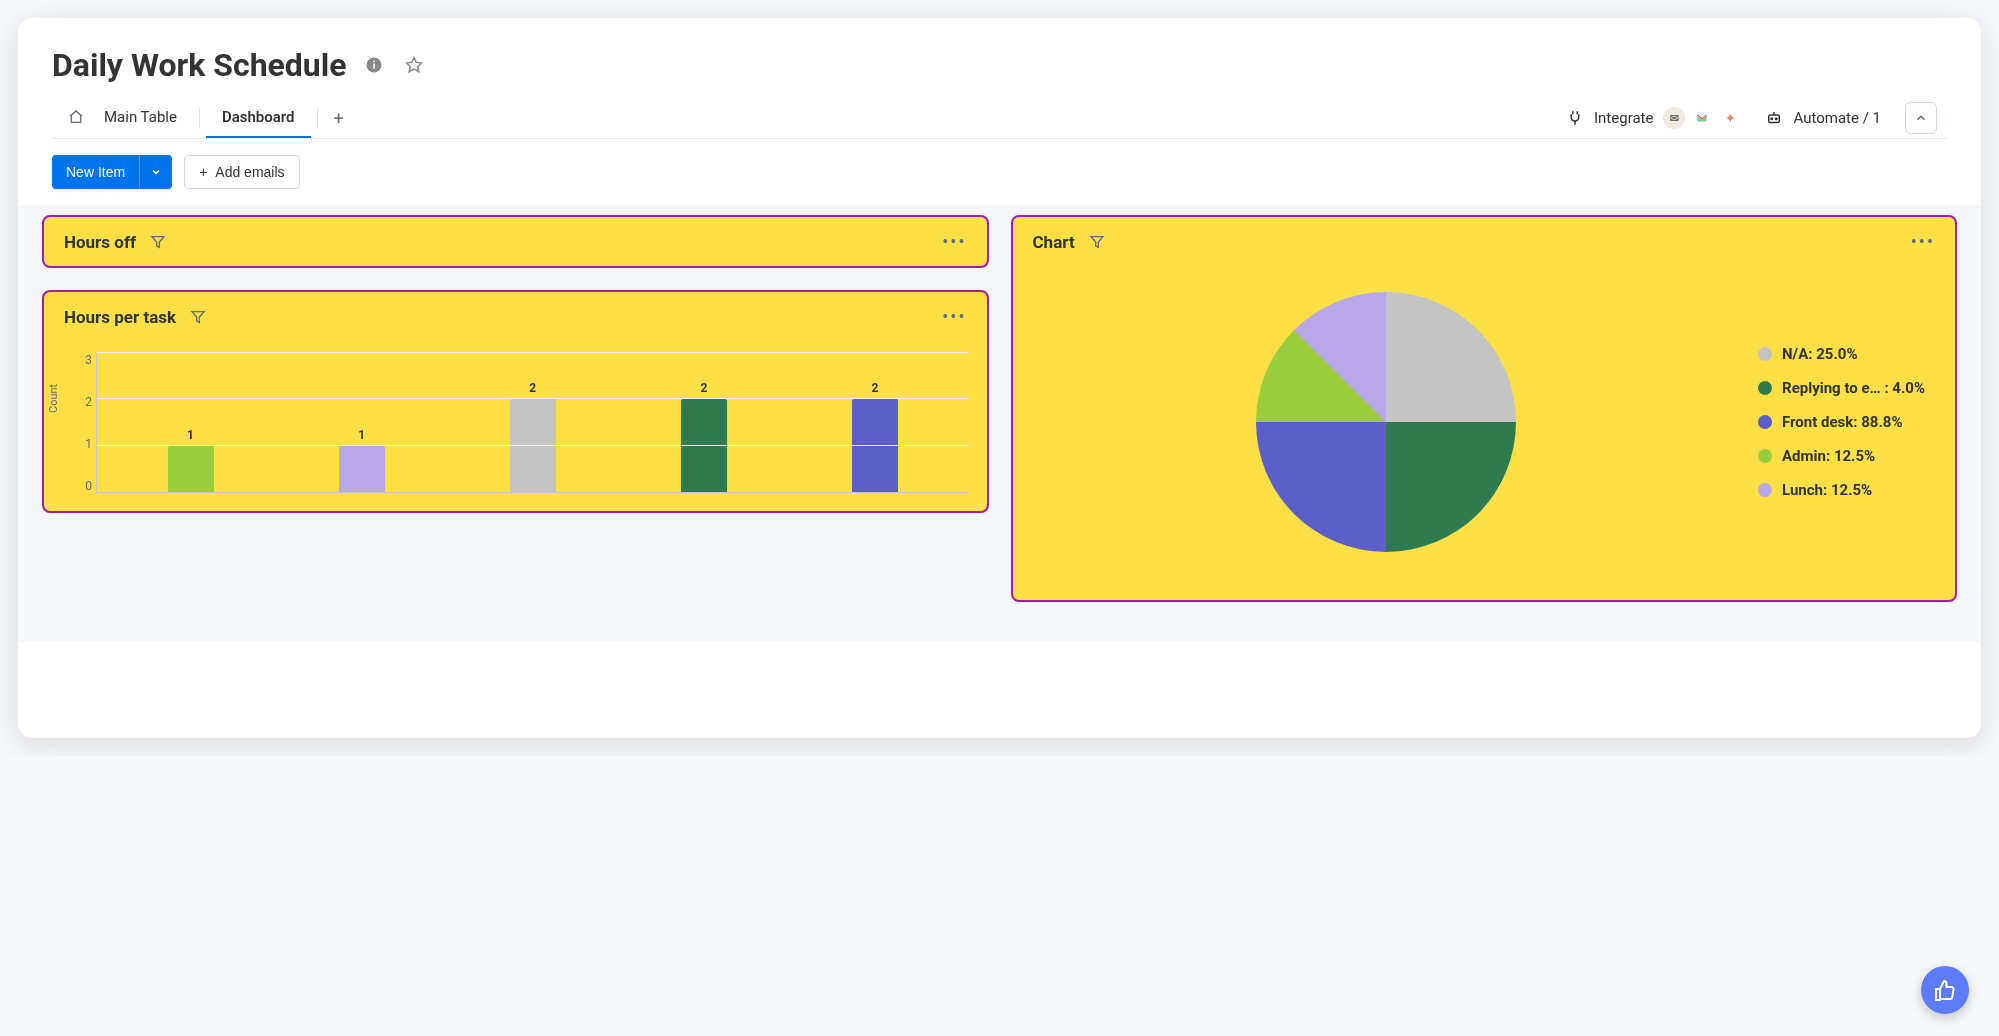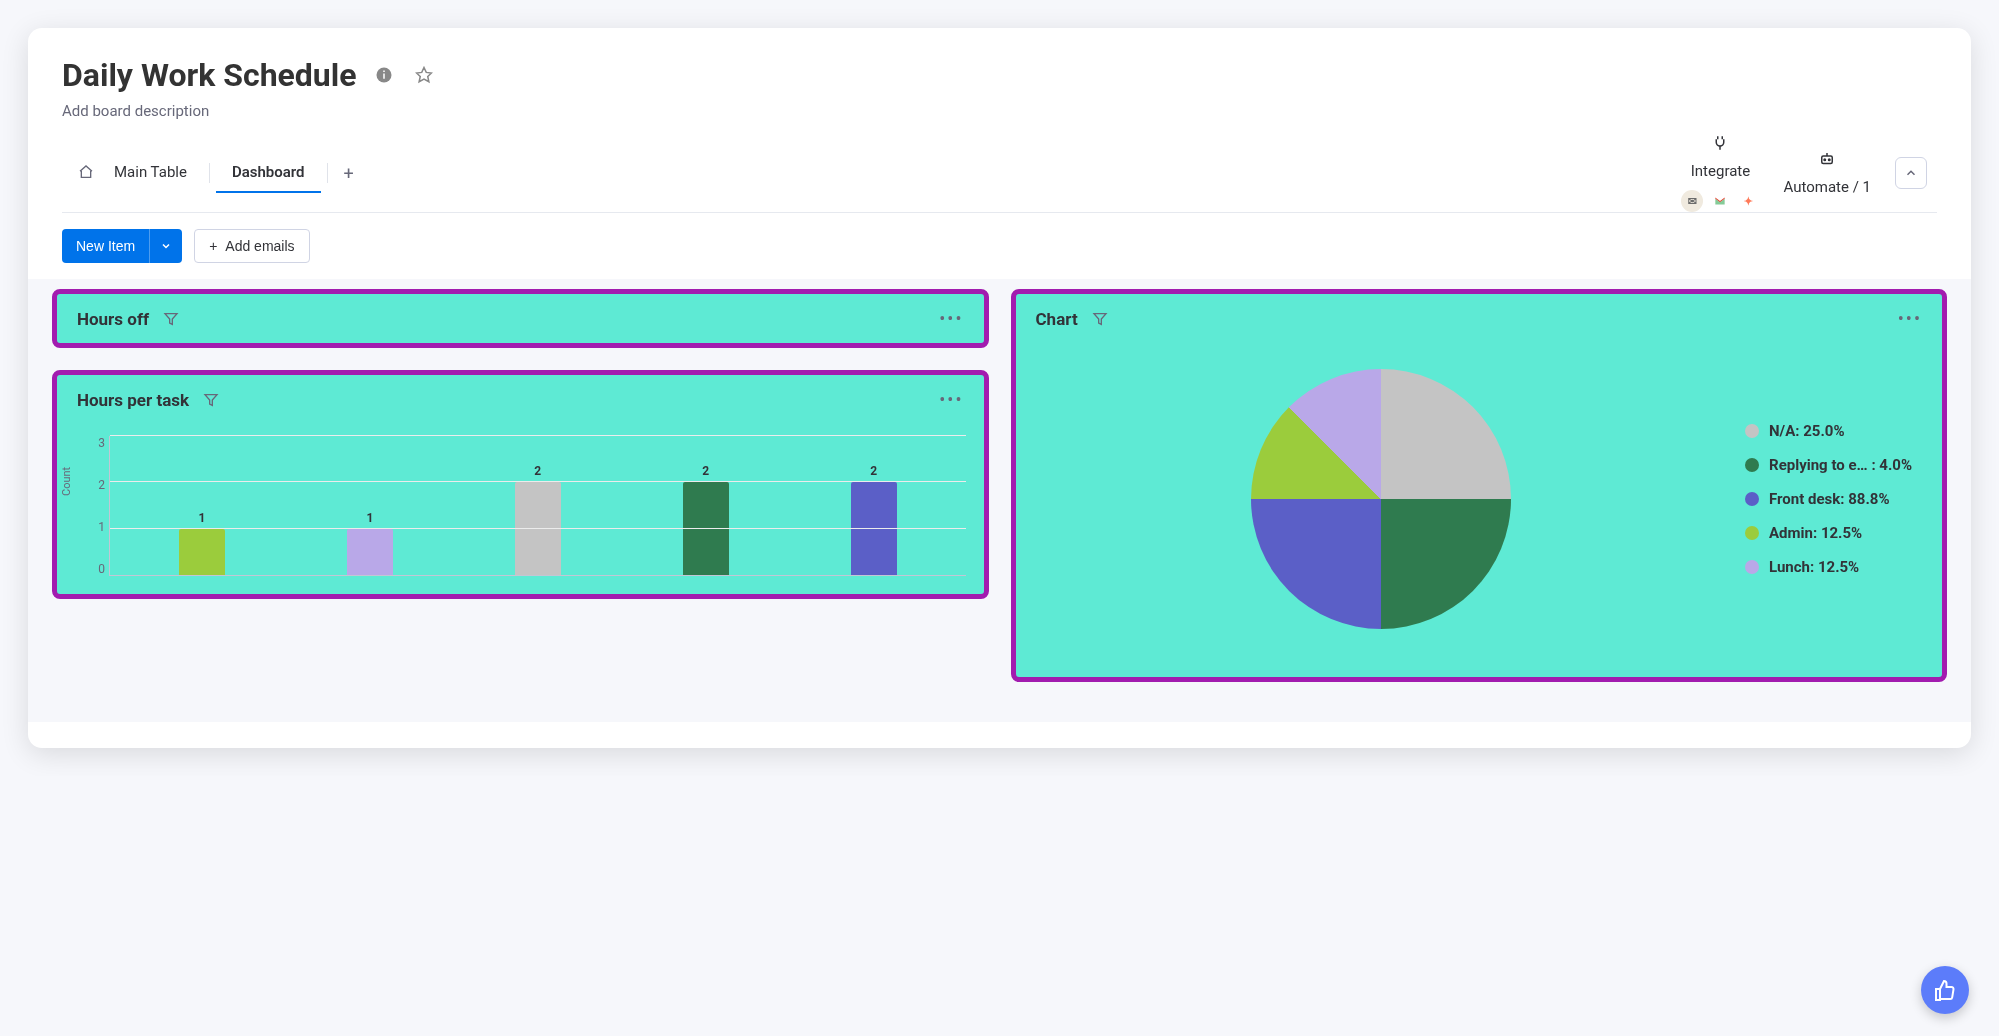"Daily Work Schedule" .app-frame { margin: 28px -> 18px }
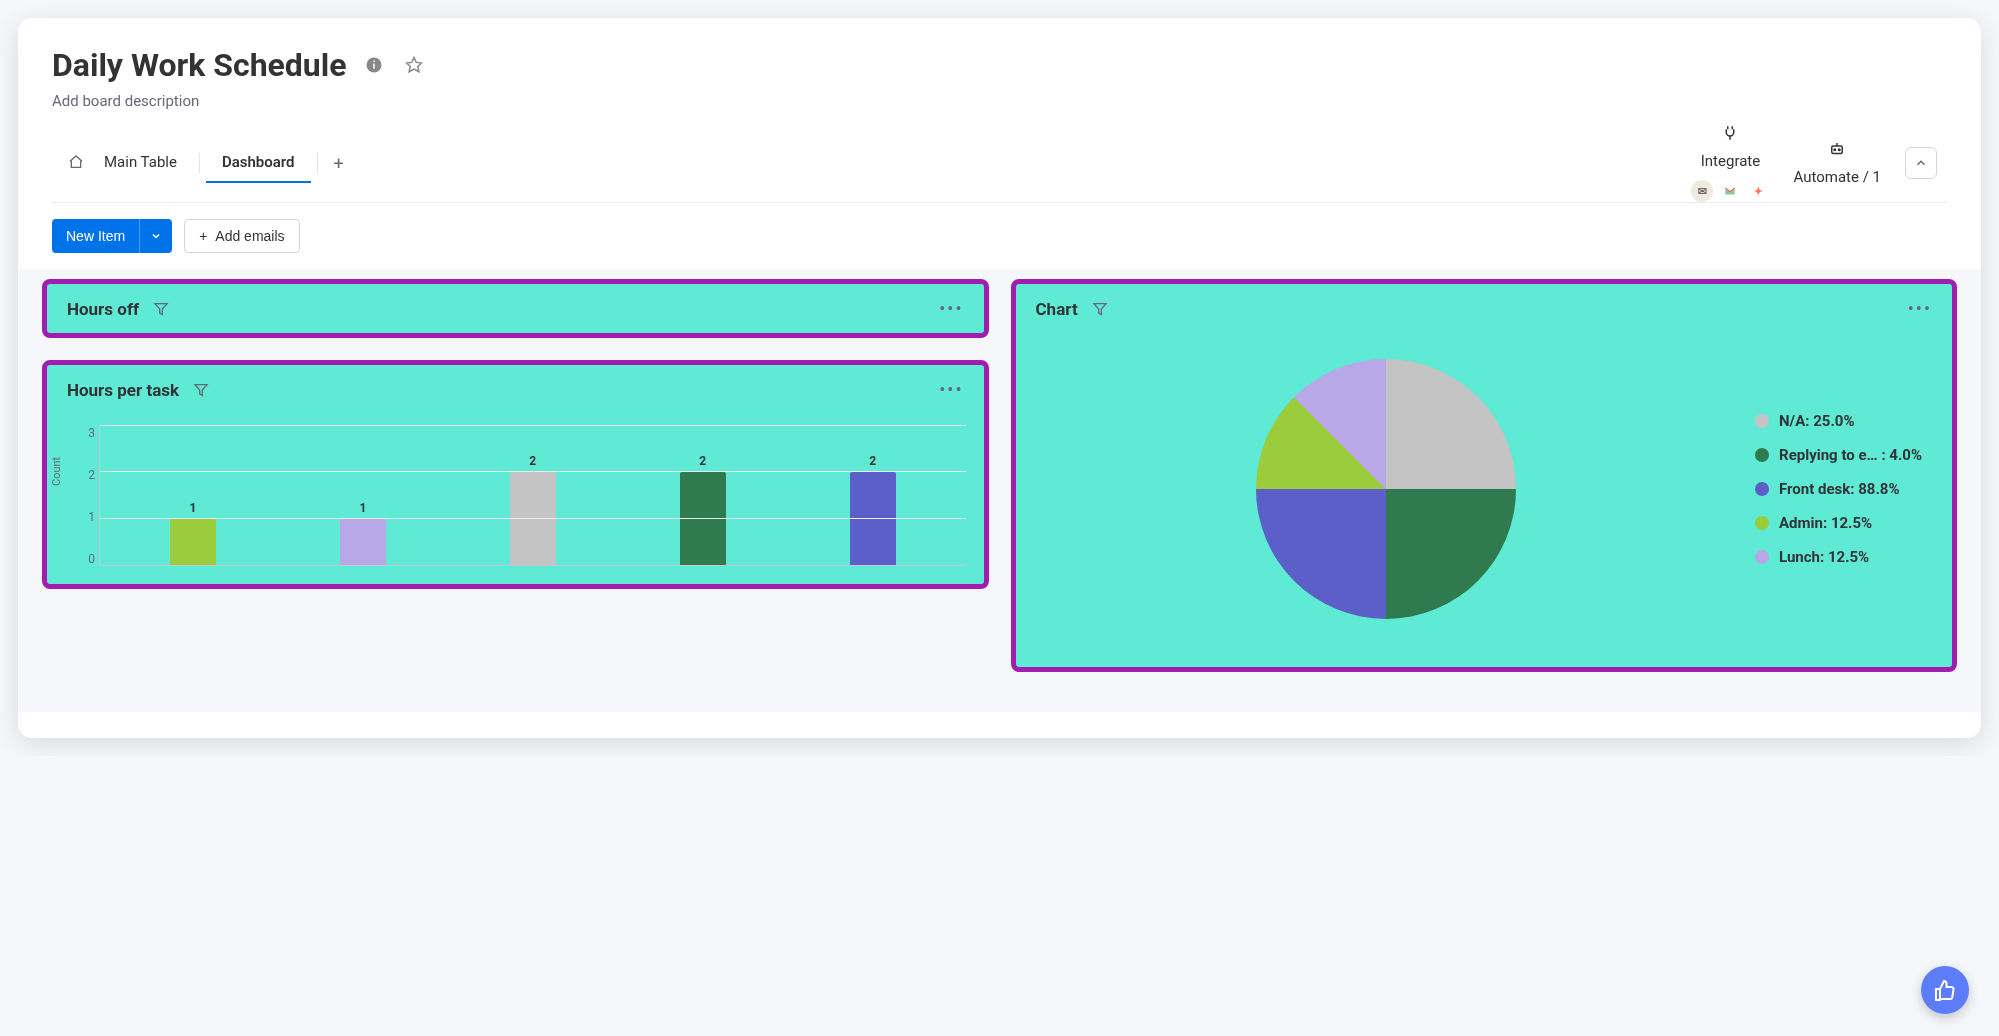"Add board description" div.board-desc { html: <div>Add board description</div> -> none }
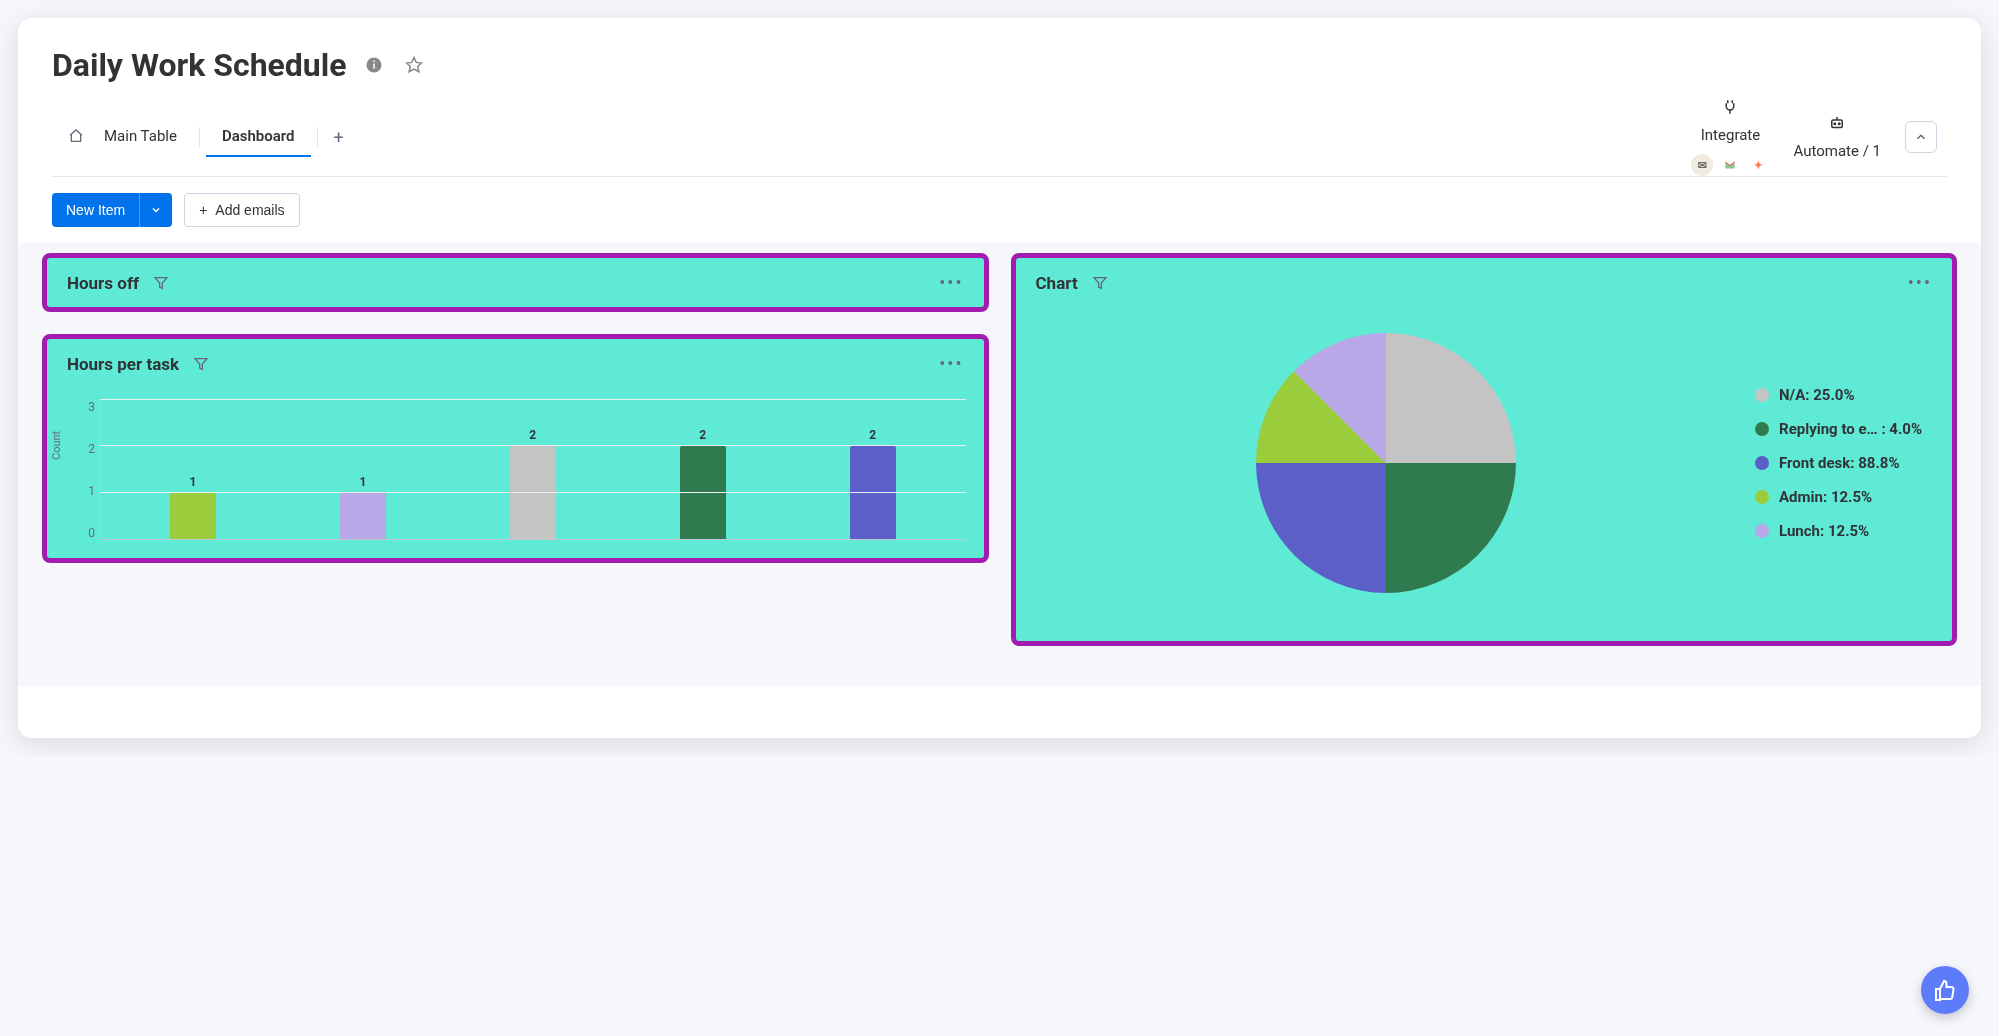"Integrate" .right-group { flex-direction: column -> none }
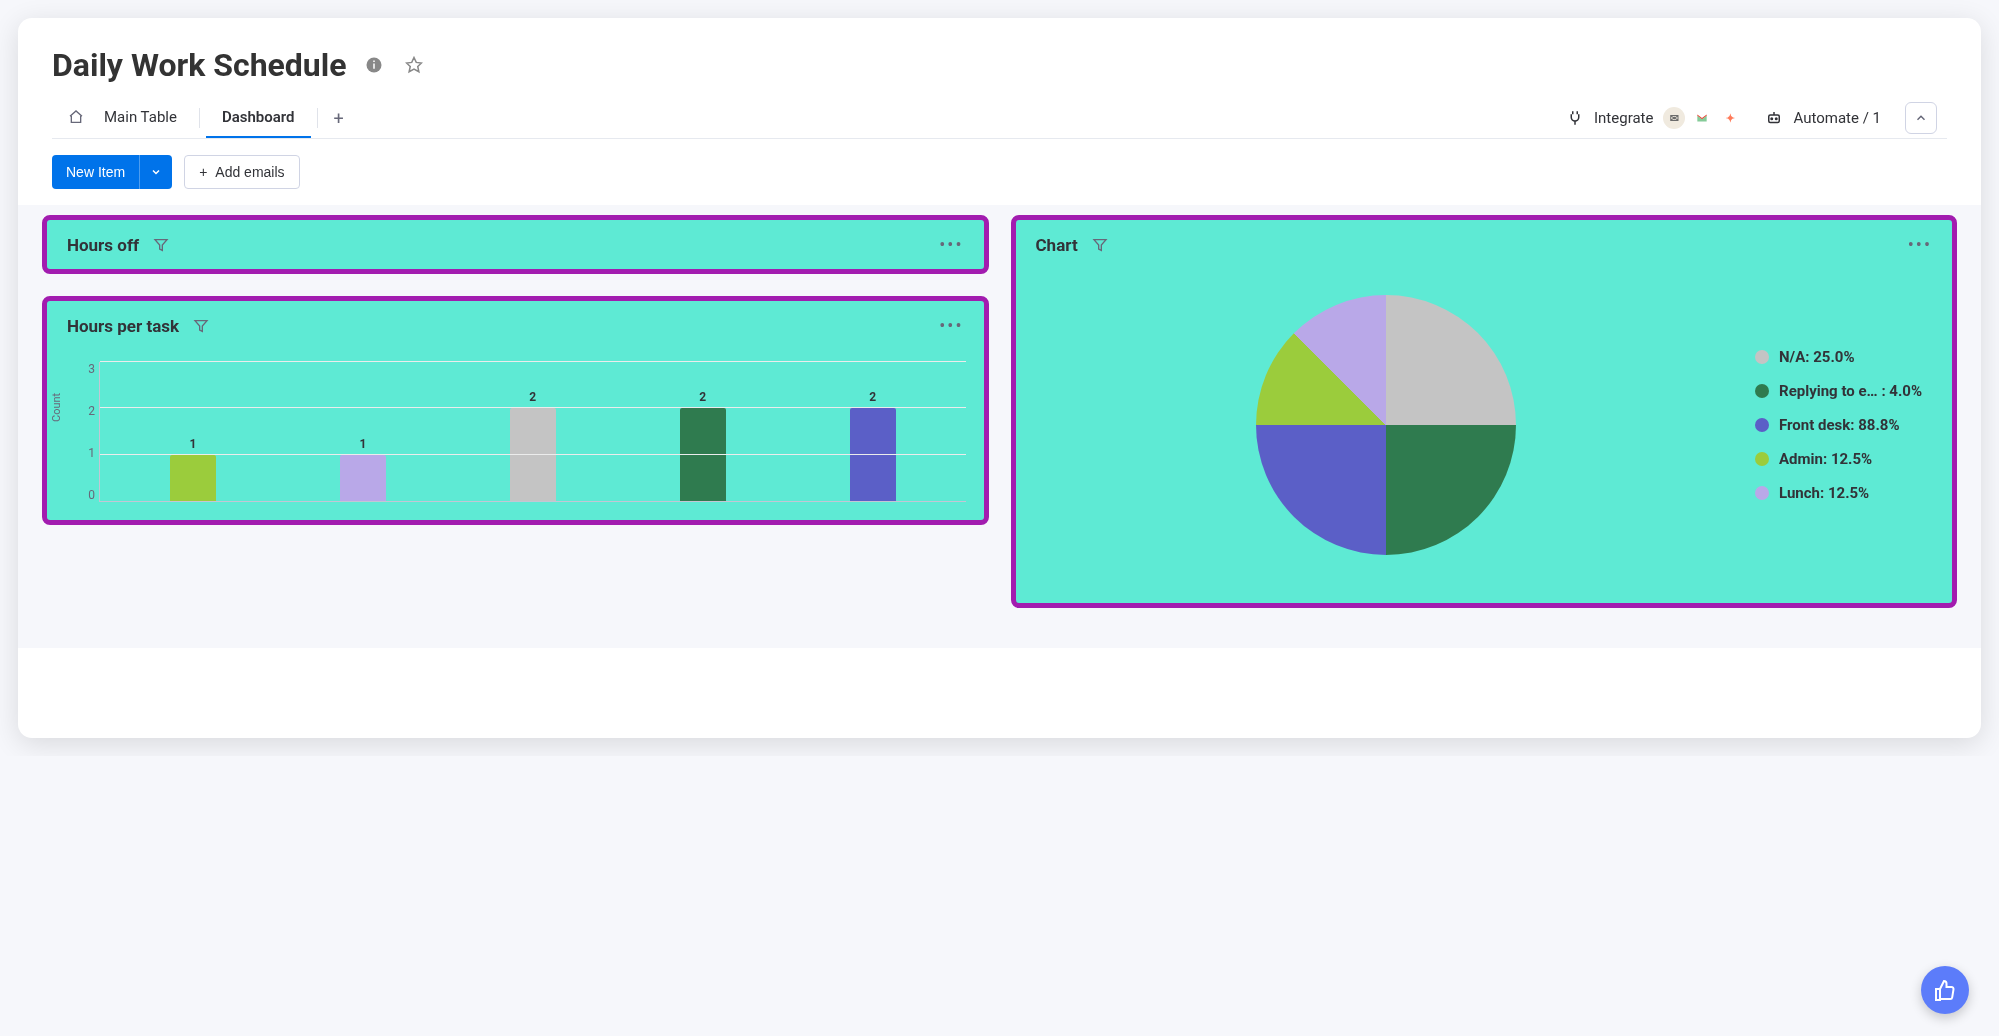"Hours off" .widget { background: #5eead4 -> #fde047; border: 5px solid #a21caf -> 2px solid #a21caf }
